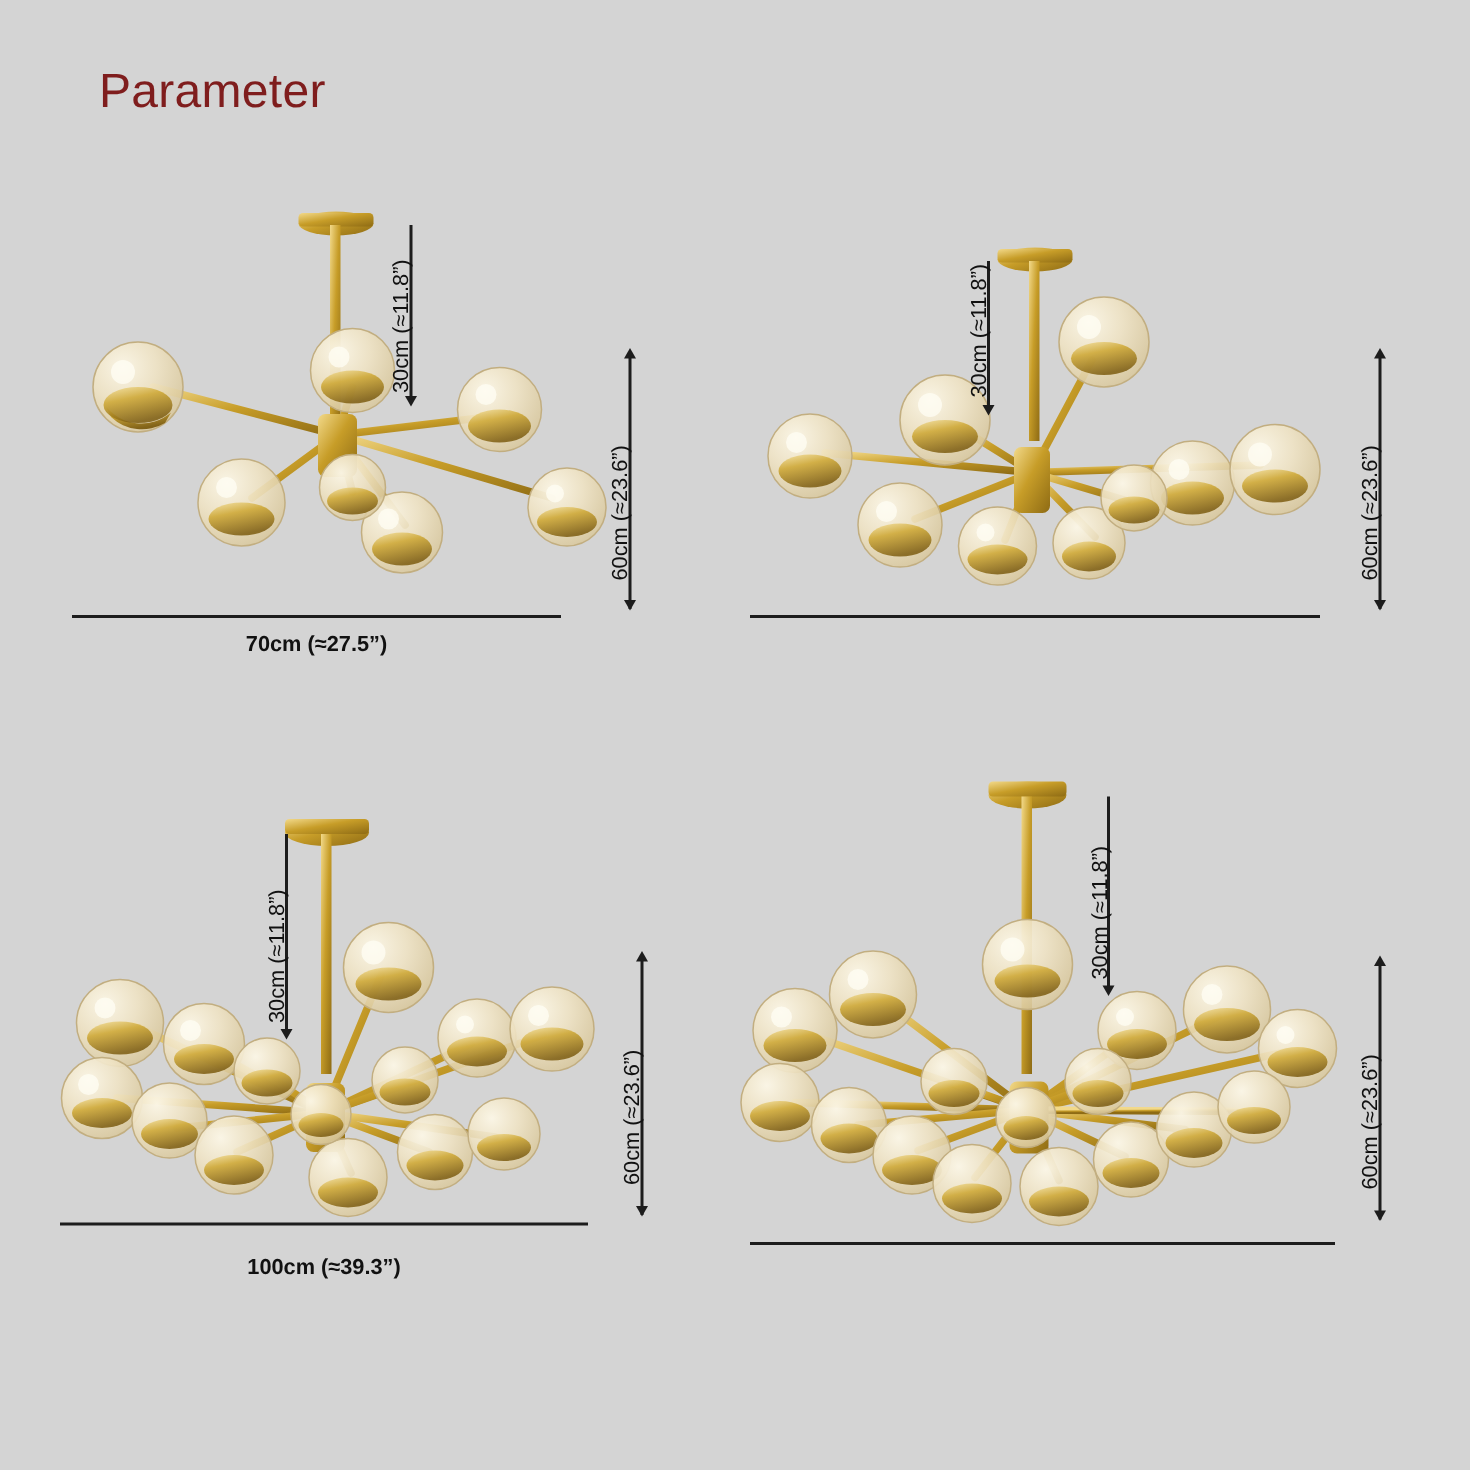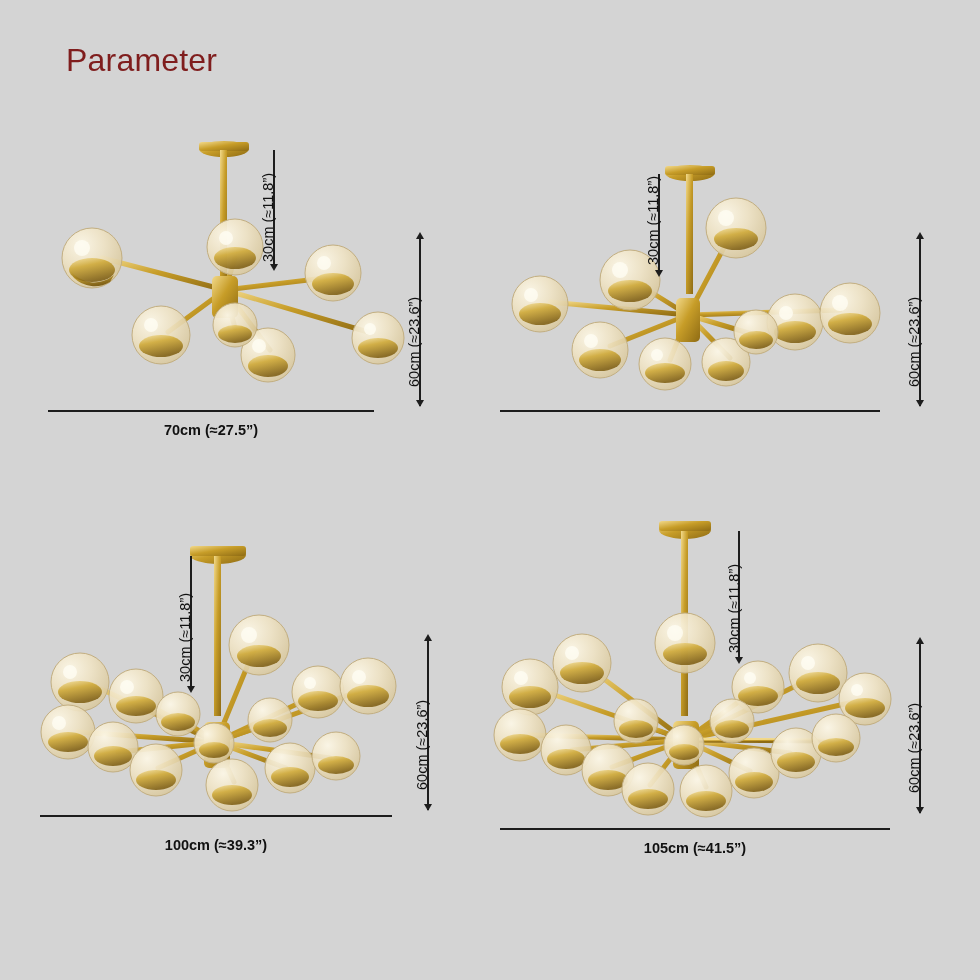"105cm (≈41.5”)" div.label-h { html: <div>105cm (≈41.5”)</div> -> none }
